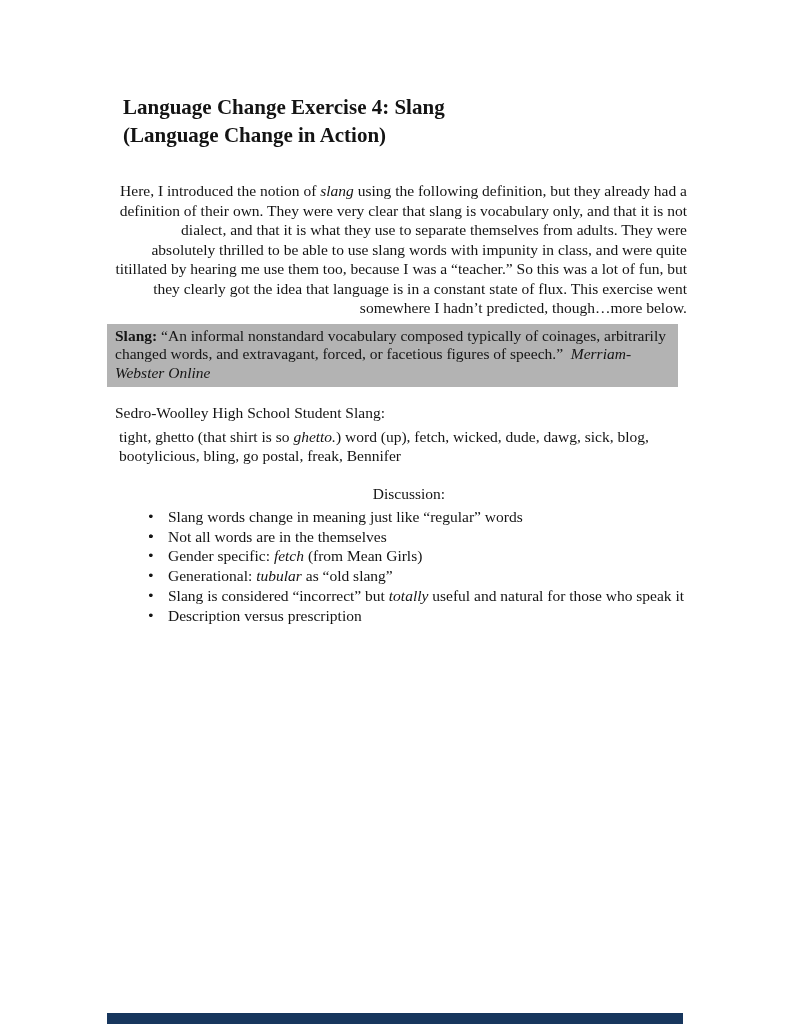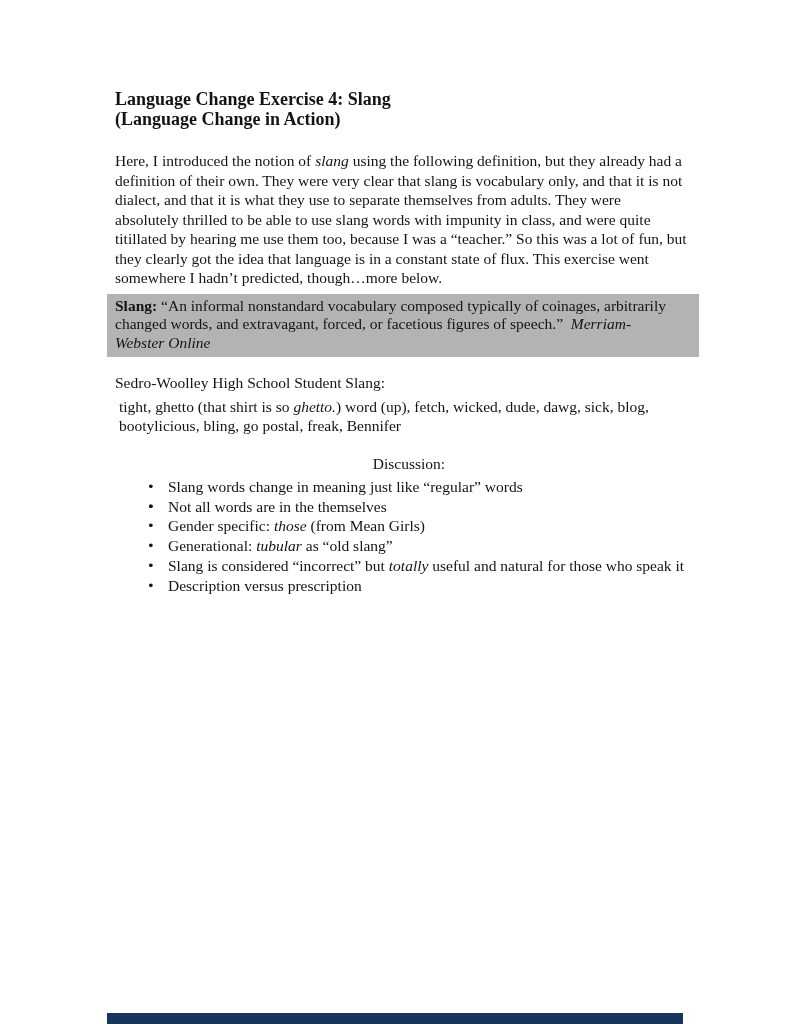"Language Change Exercise 4: Slang" .doc-title { font-size: 18px -> 21px; margin: 0 -> 8px }
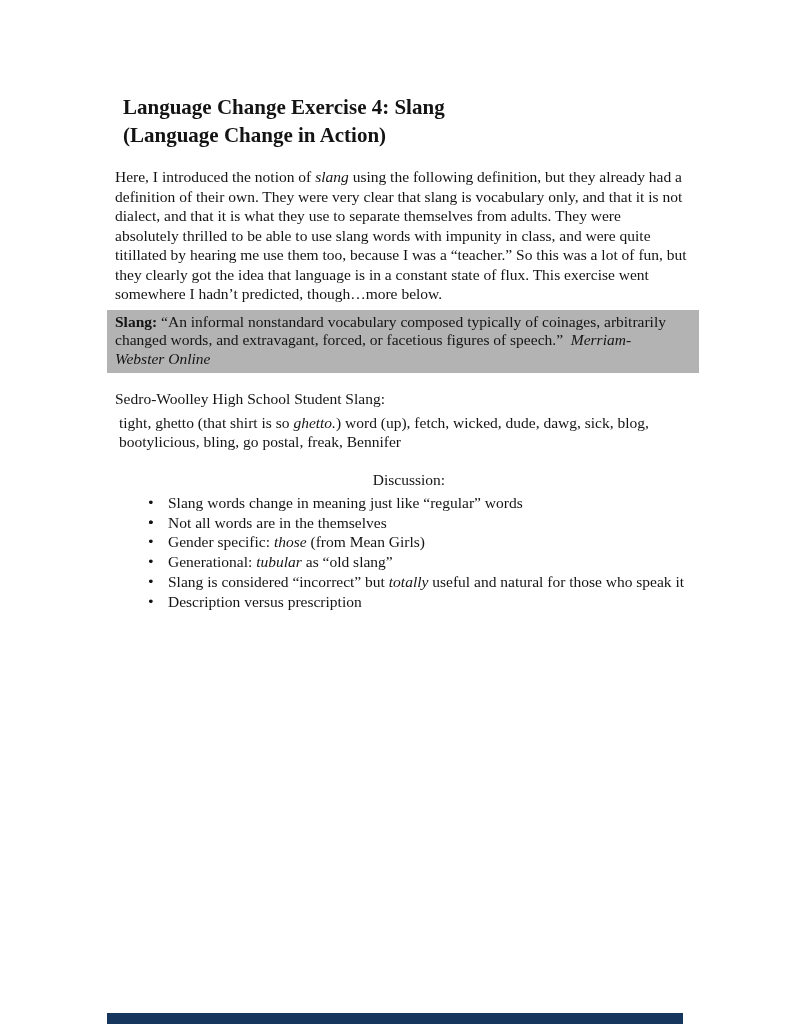"Here, I introduced the notion" .intro { margin: 22px 0 0 0 -> 36px 0 0 0; text-align: none -> right }
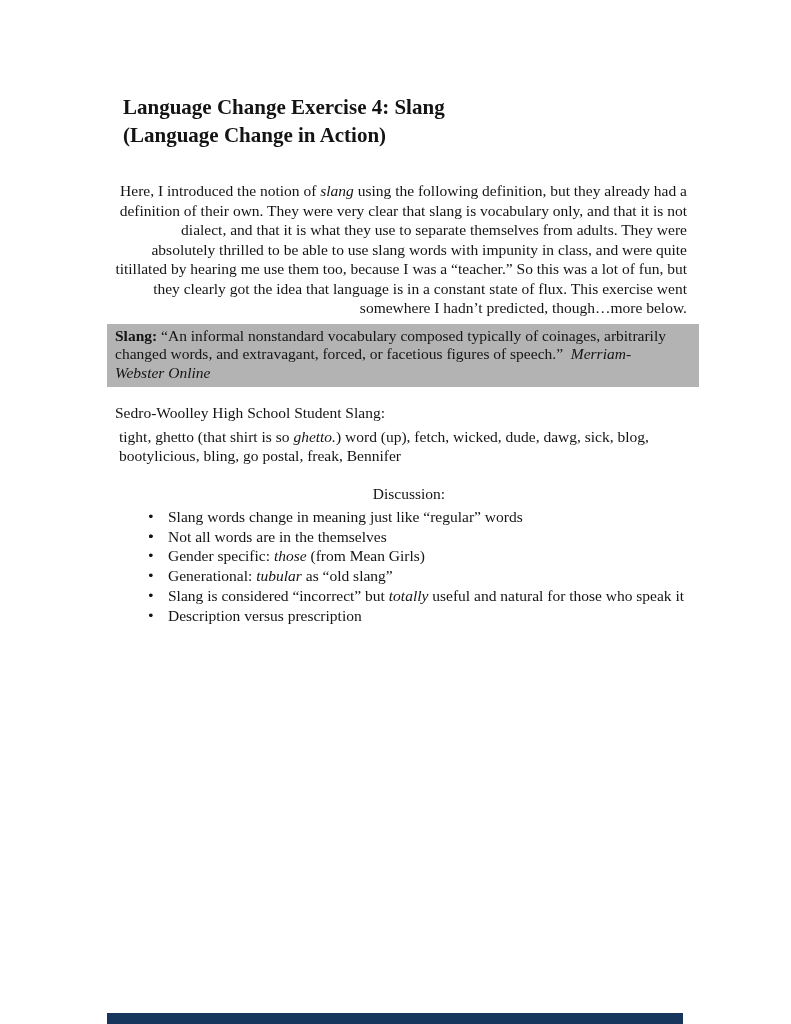"Slang: “An informal nonstandard" .def-box { padding: 3px 24px 5px 8px -> 3px 3px 5px 8px }
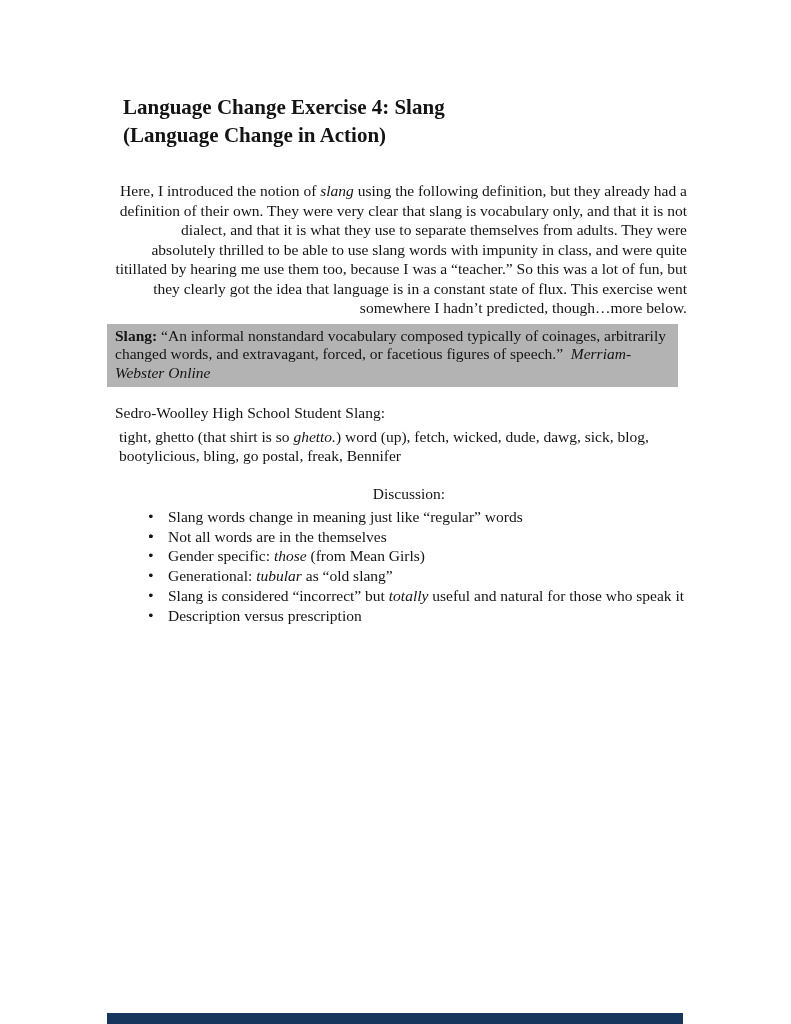"those" i { text: those -> fetch }
